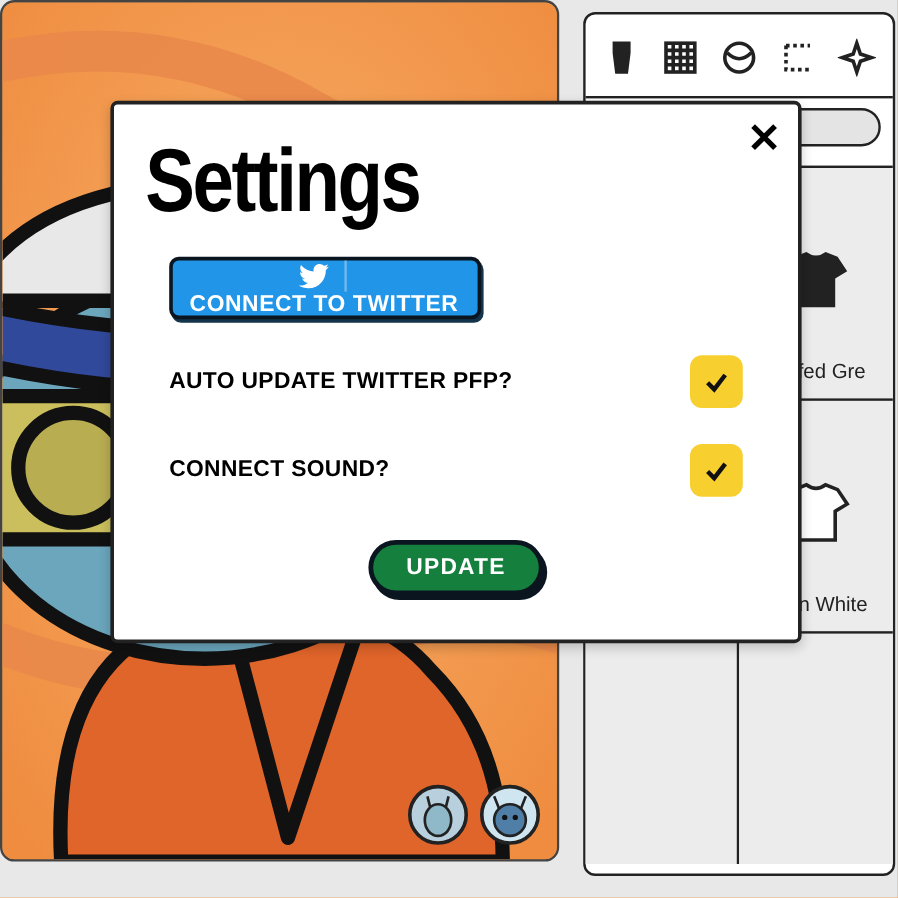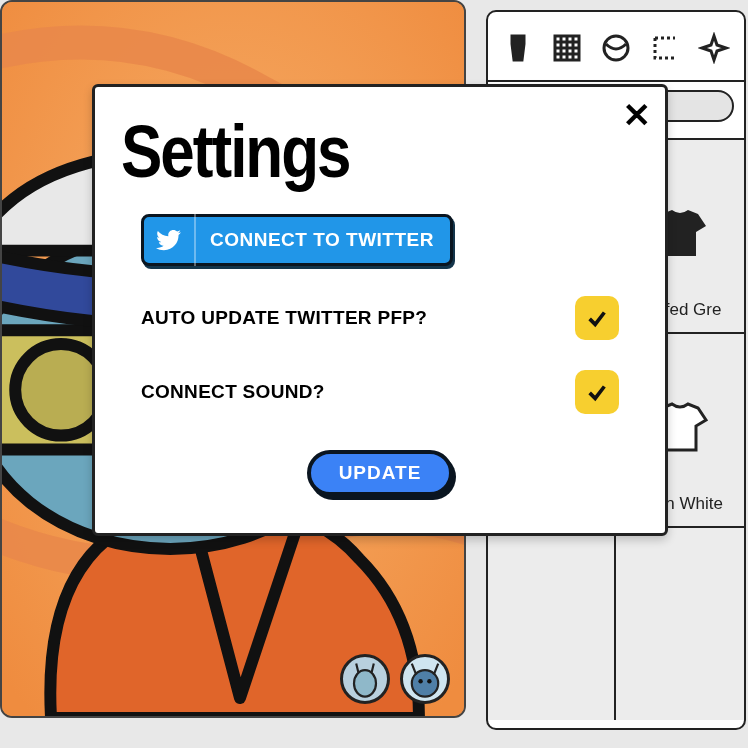"CONNECT TO TWITTER" .twitter-btn { flex-direction: none -> column }
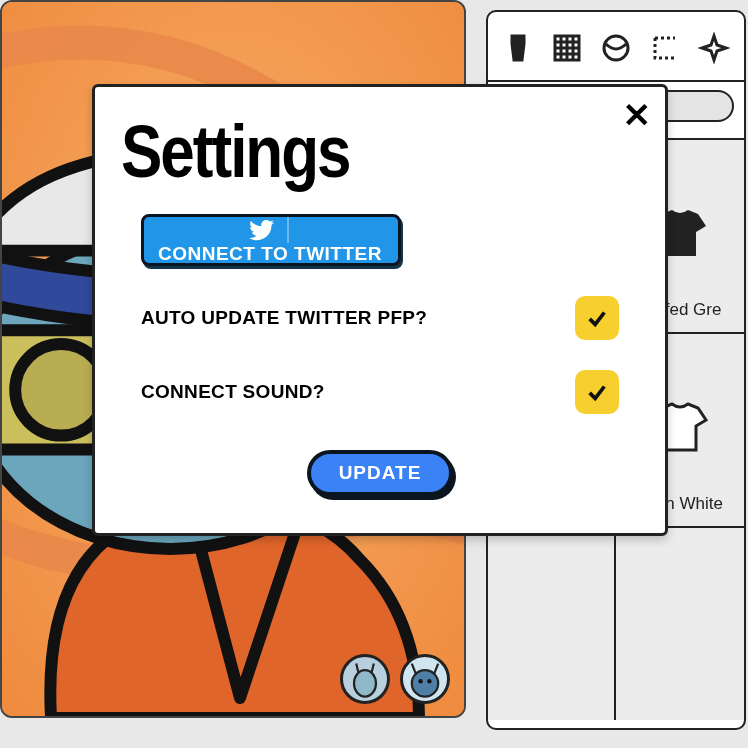"UPDATE" .update-btn { background: #3b82f6 -> #15803d }
